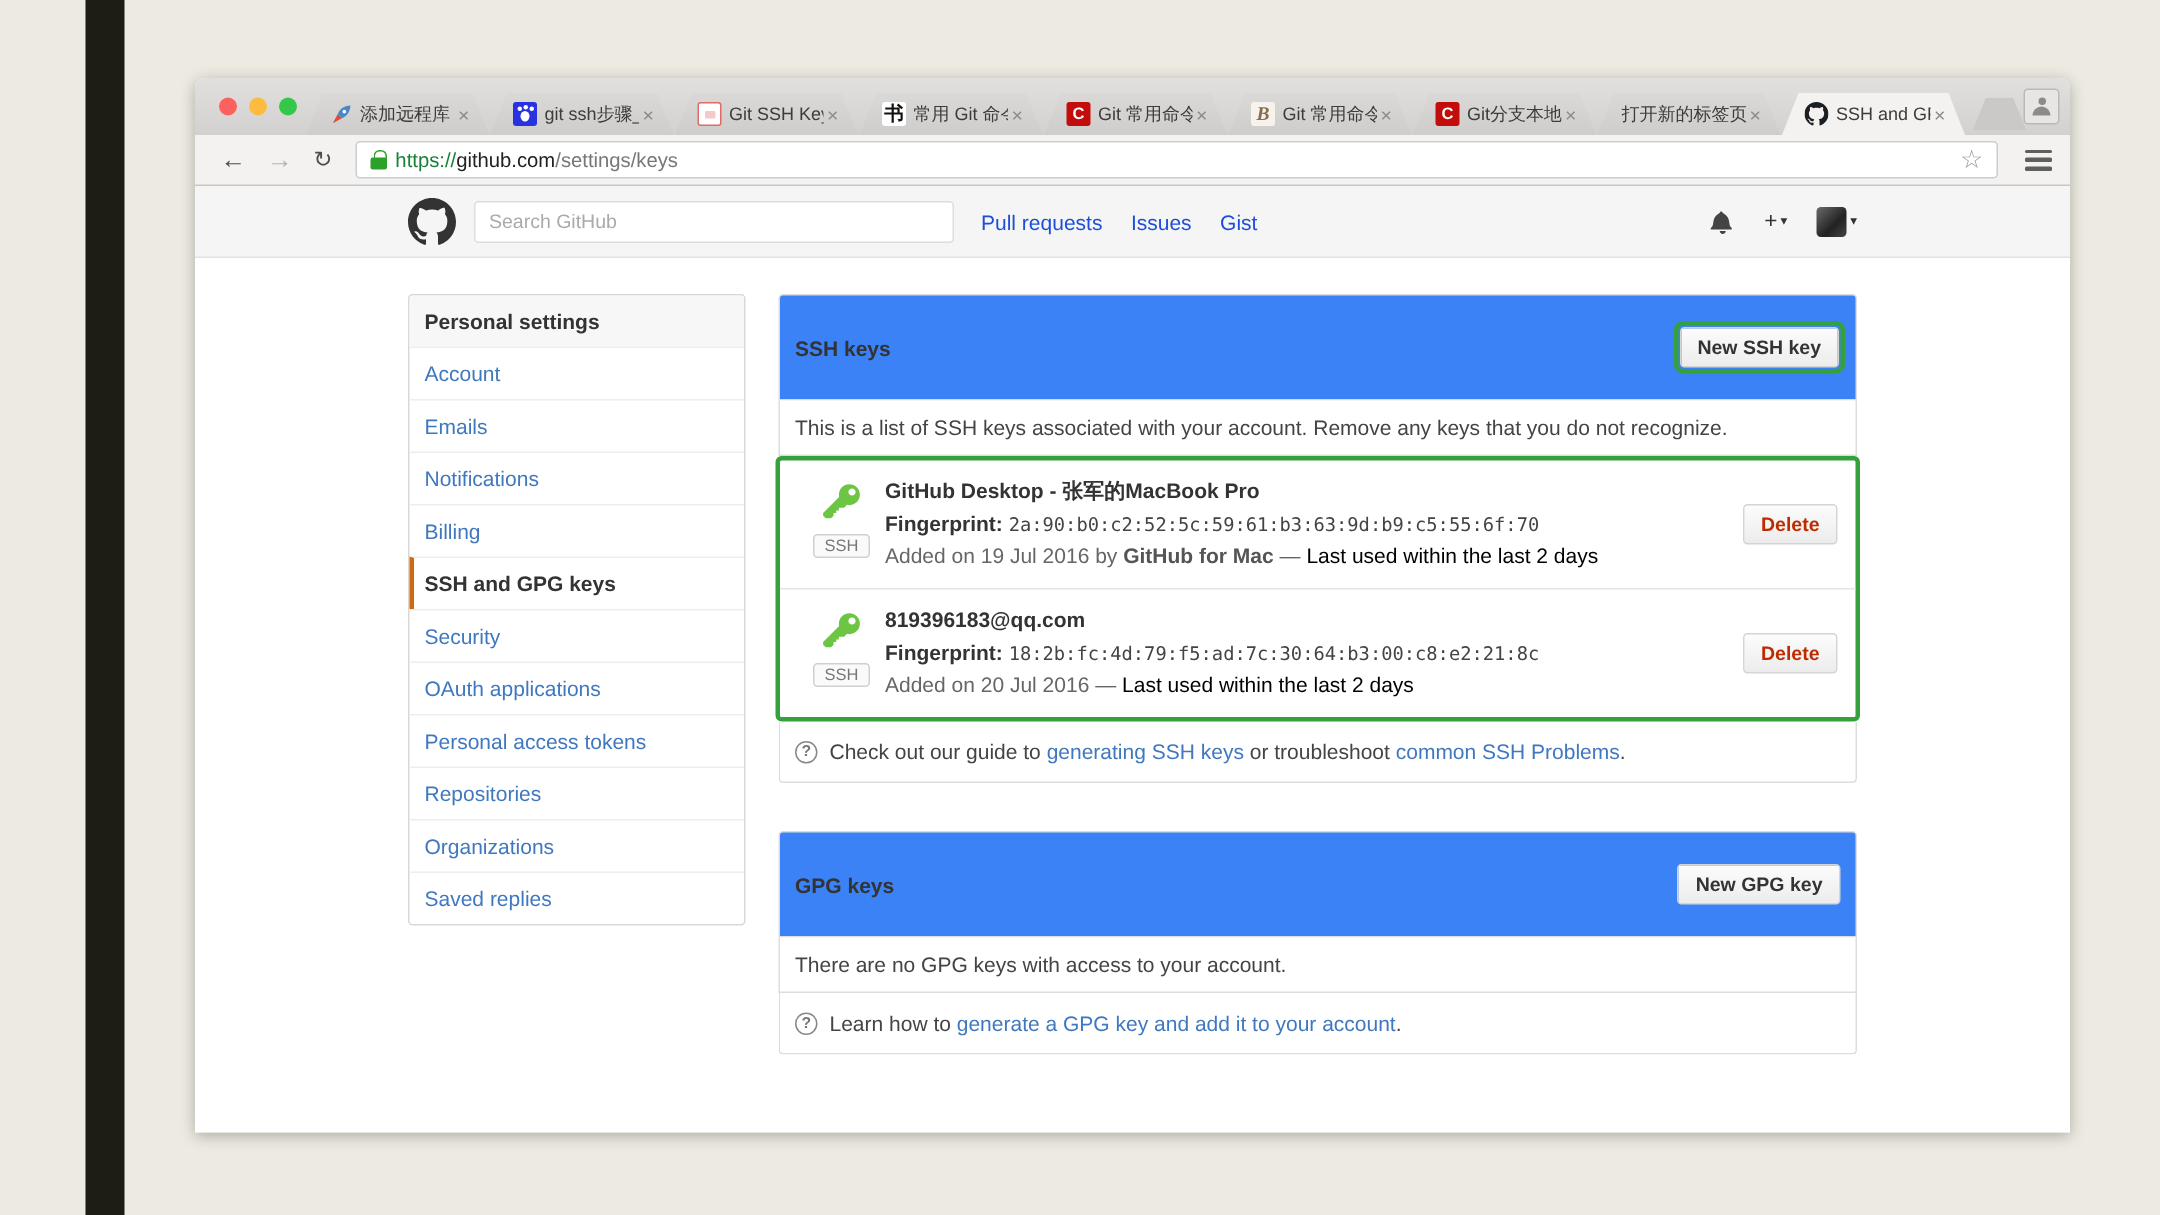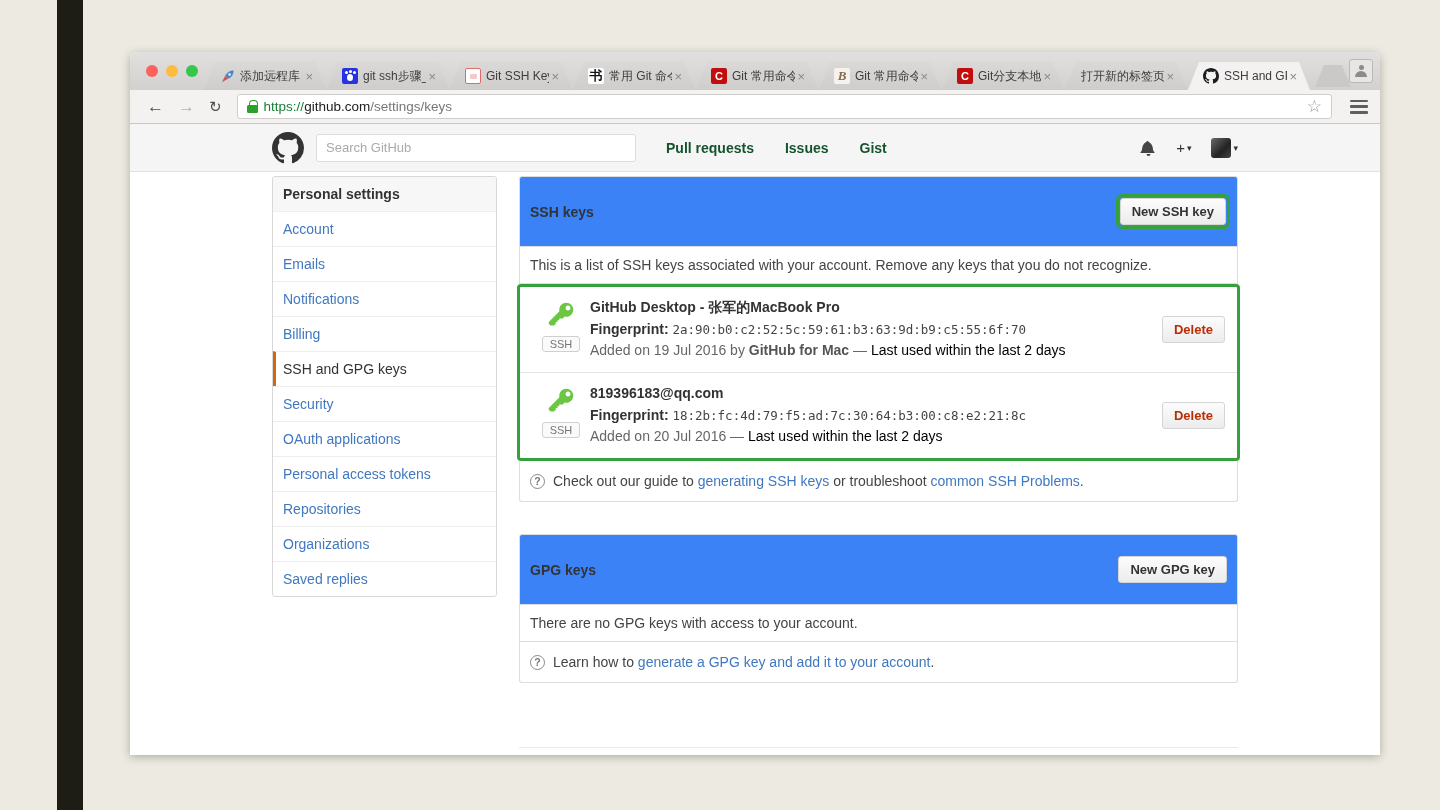"Pull requests" .gh-nav a { color: #14532d -> #1d4ed8; font-weight: bold -> normal; margin-left: 12px -> none }
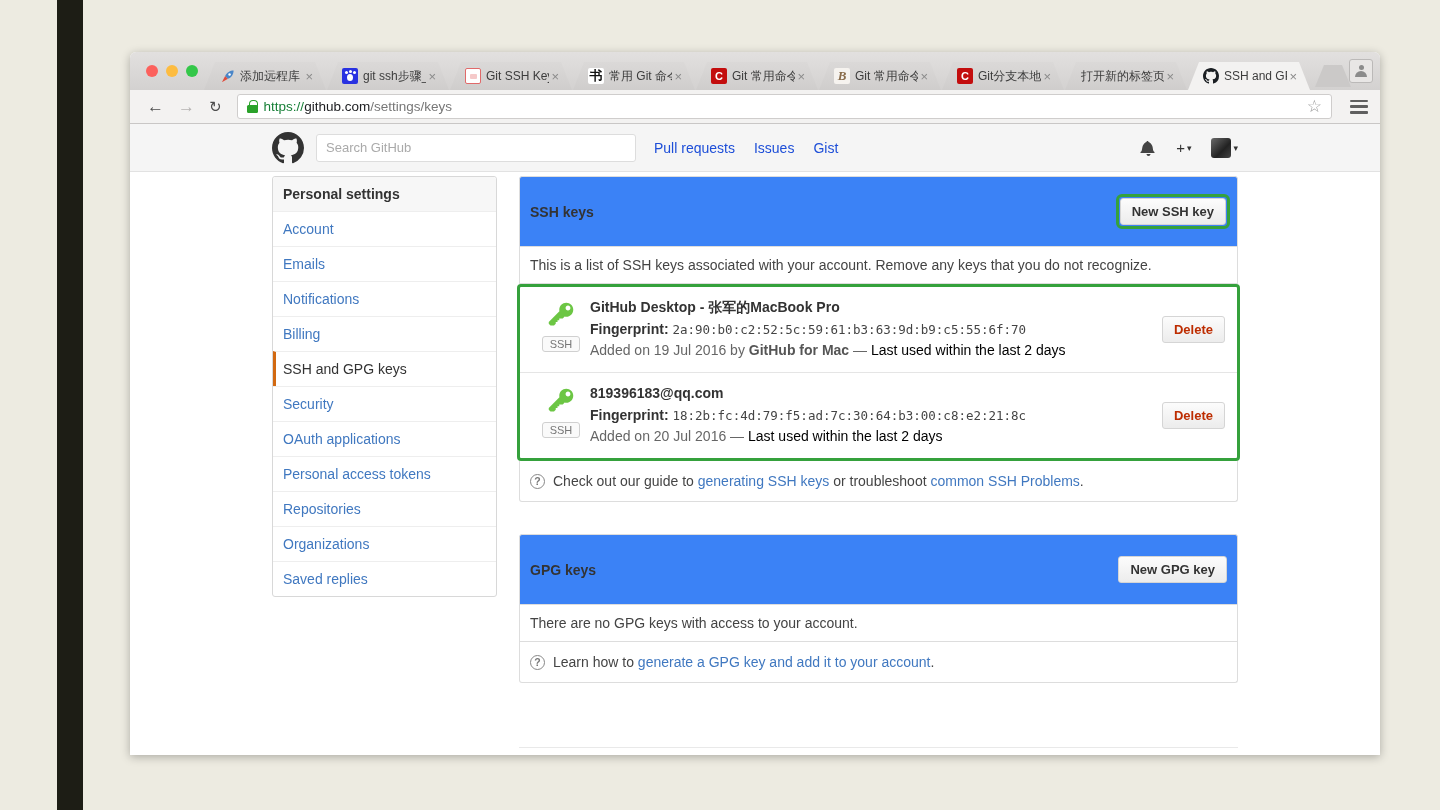"Personal settings" .container { margin: 4px auto 0 -> 24px auto 0 }
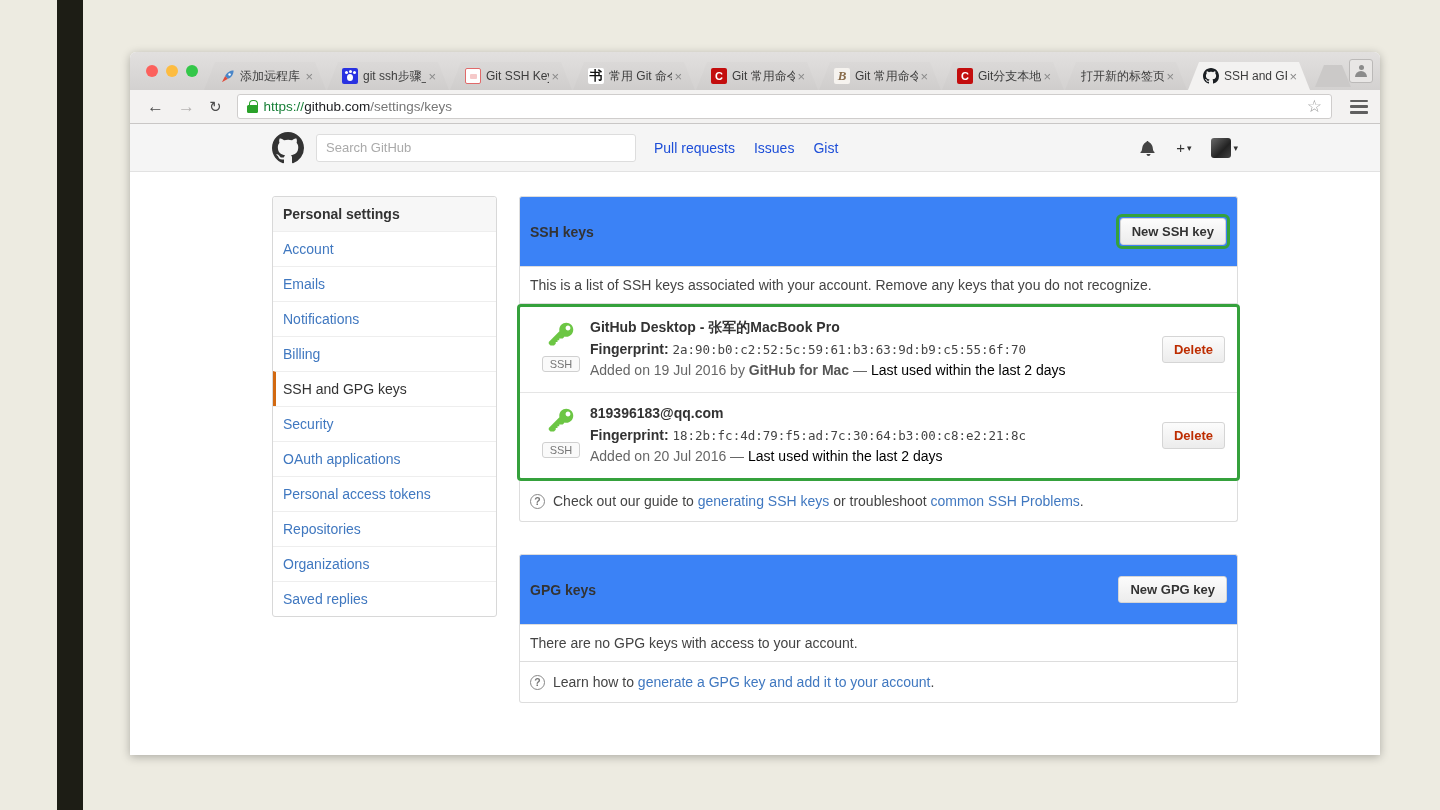"SSH and GPG keys" .menu-item.active { font-weight: normal -> bold }
